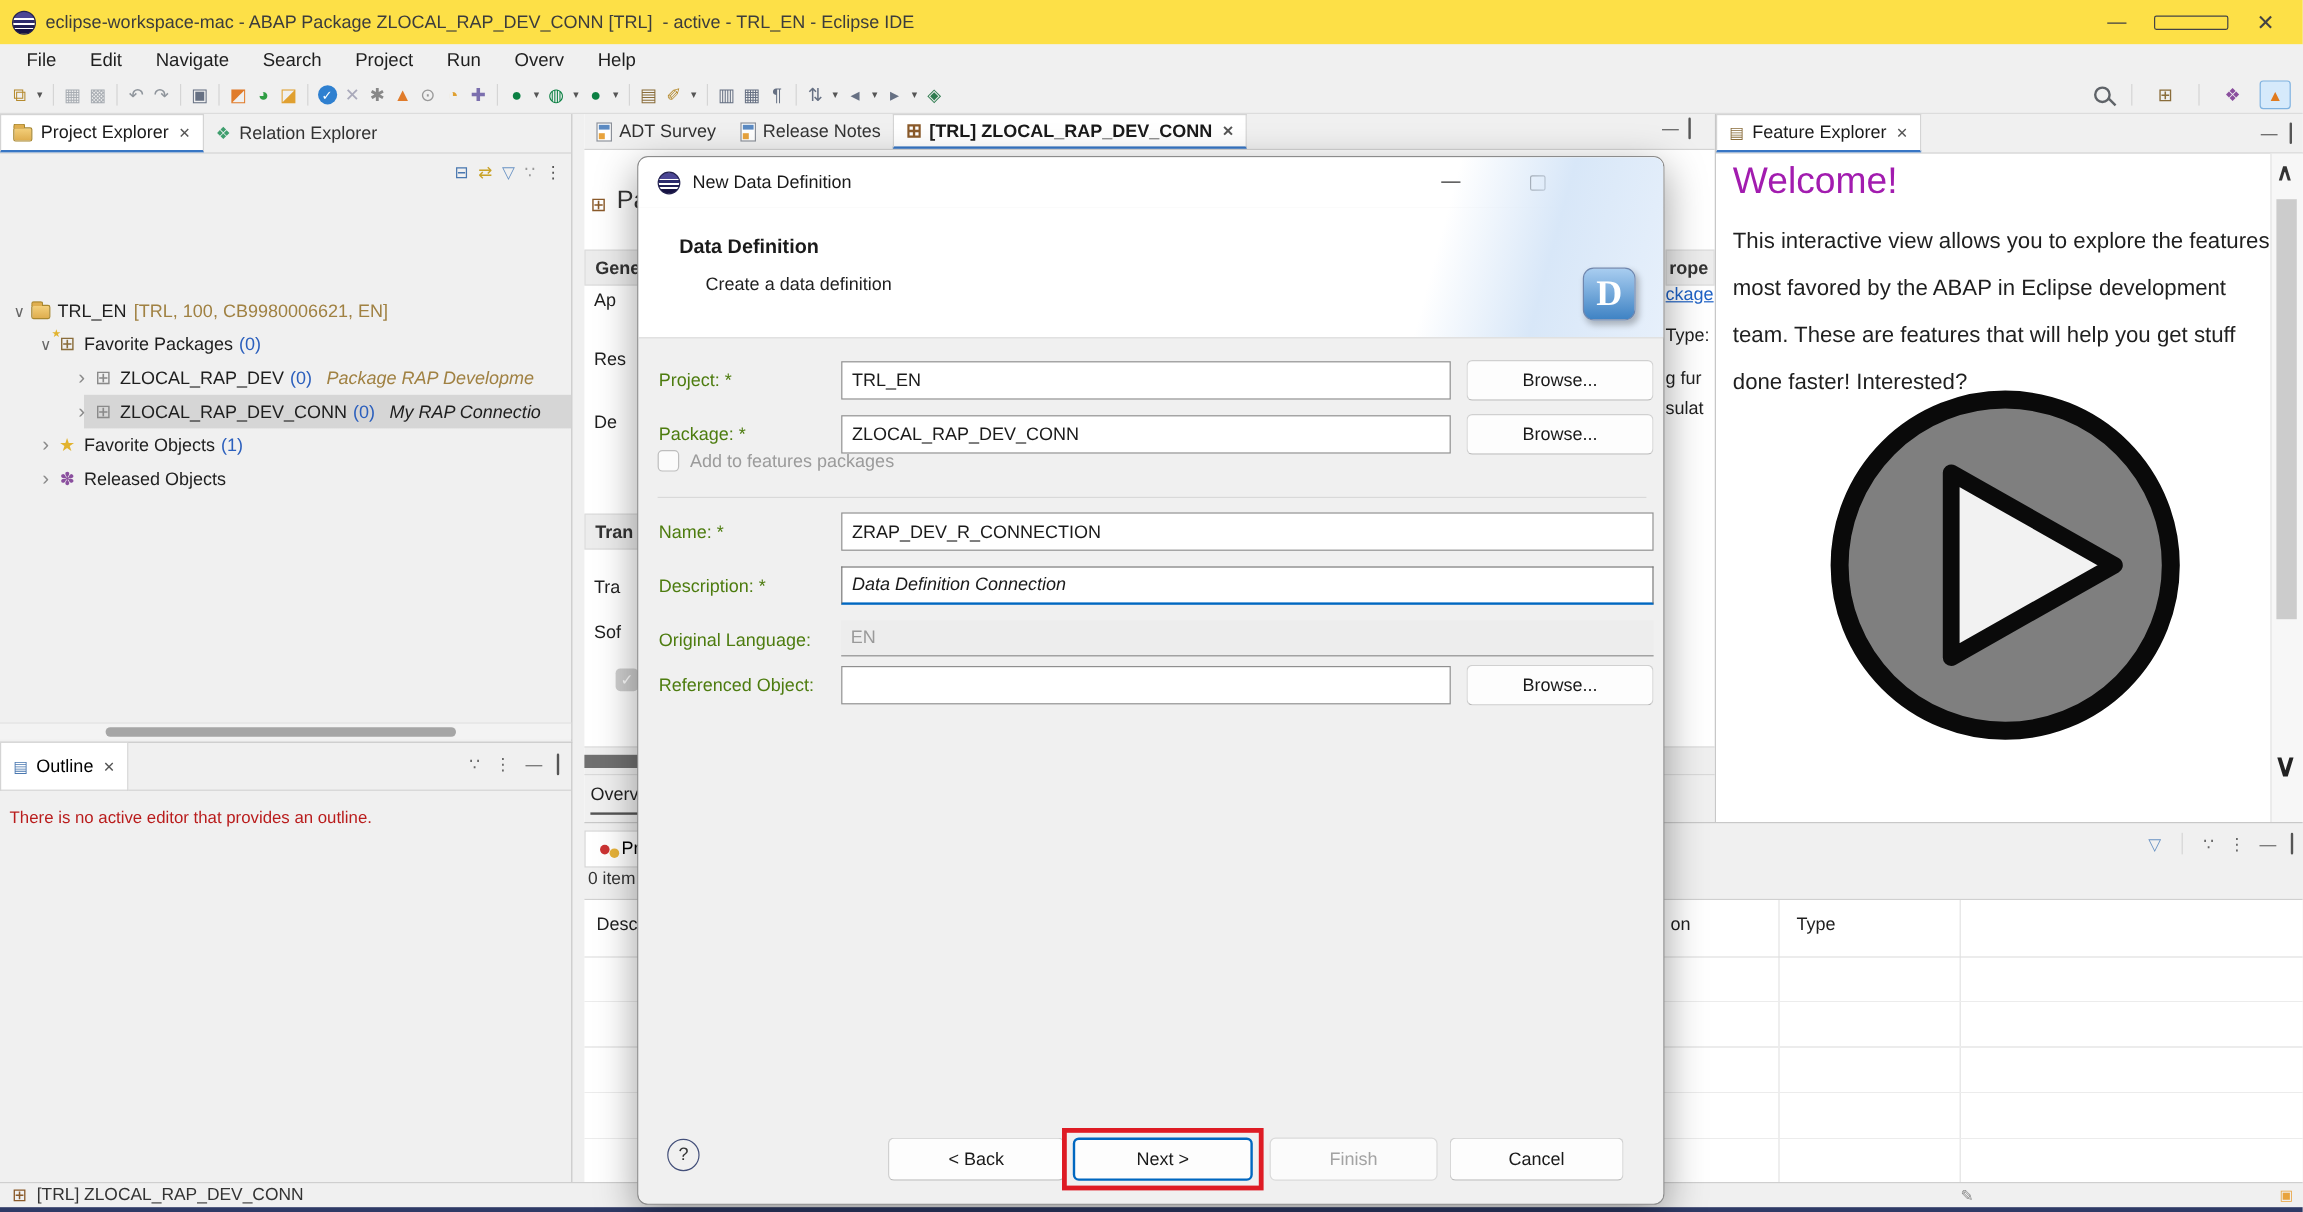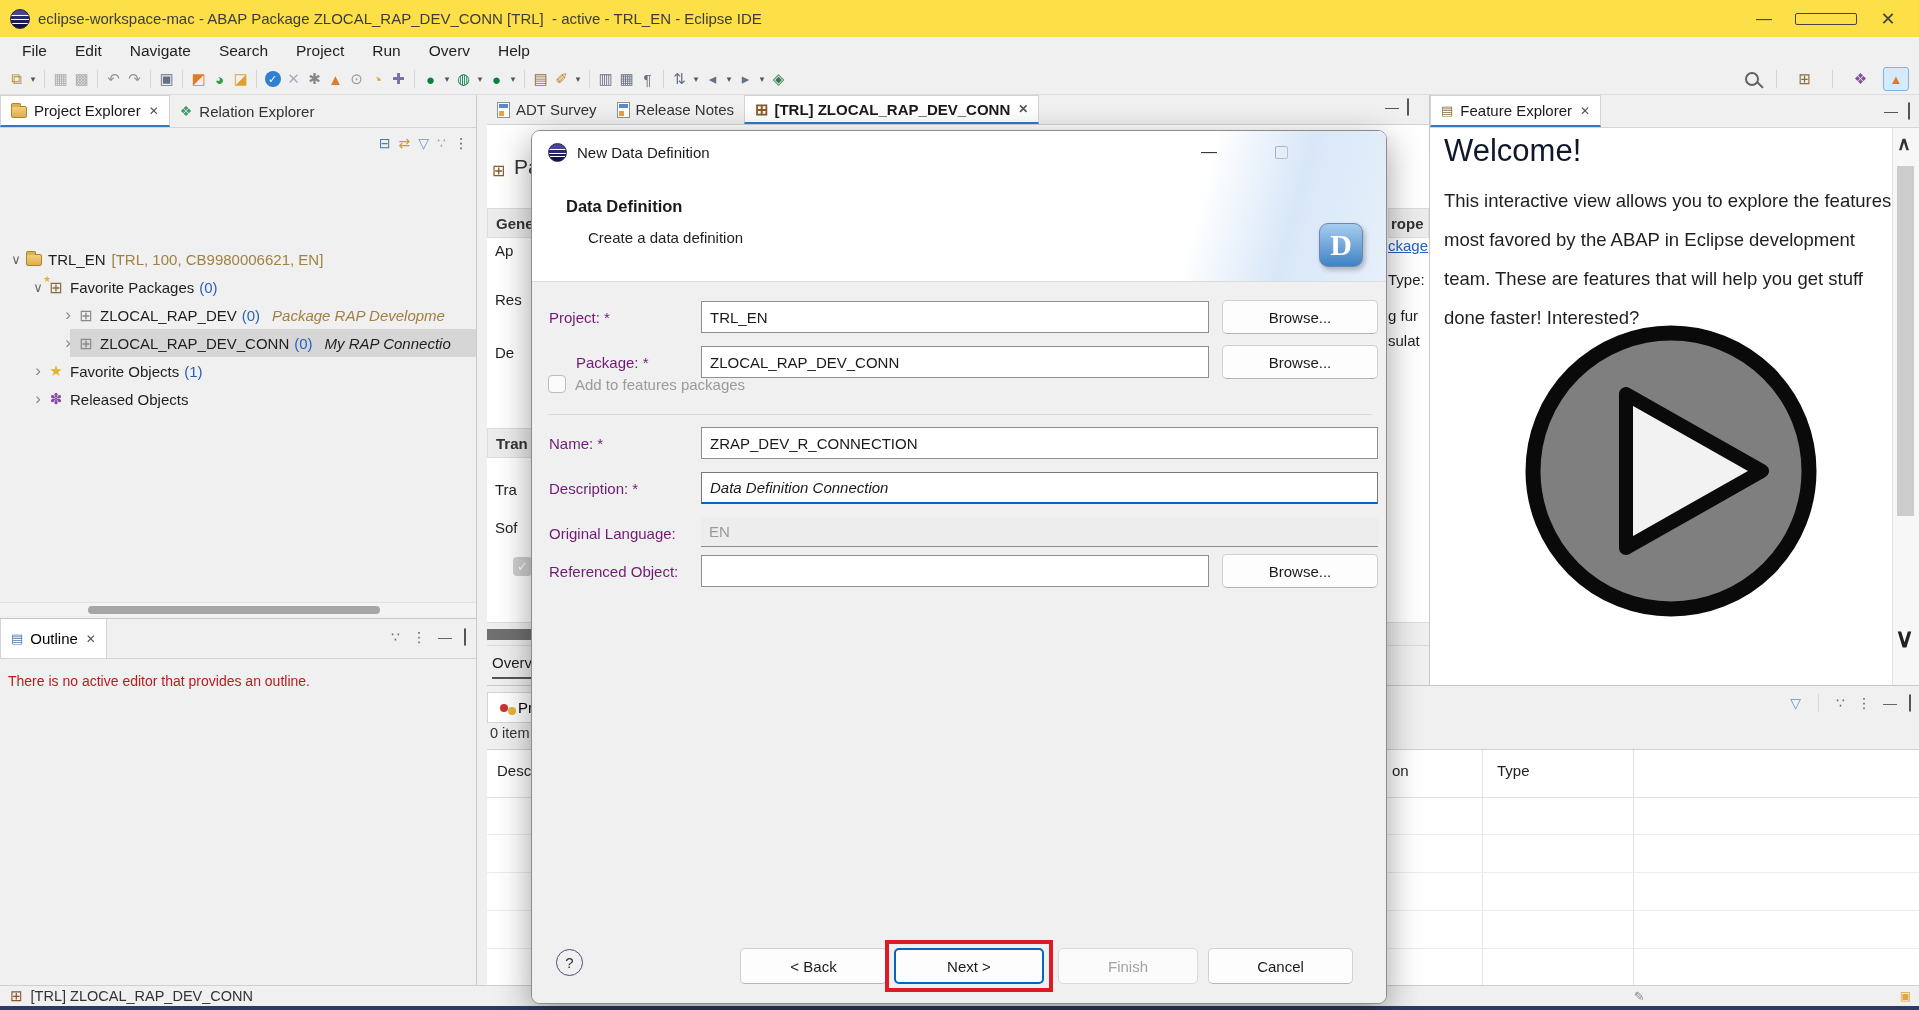"Welcome!" .fx-head { color: #0f172a -> #a21caf }
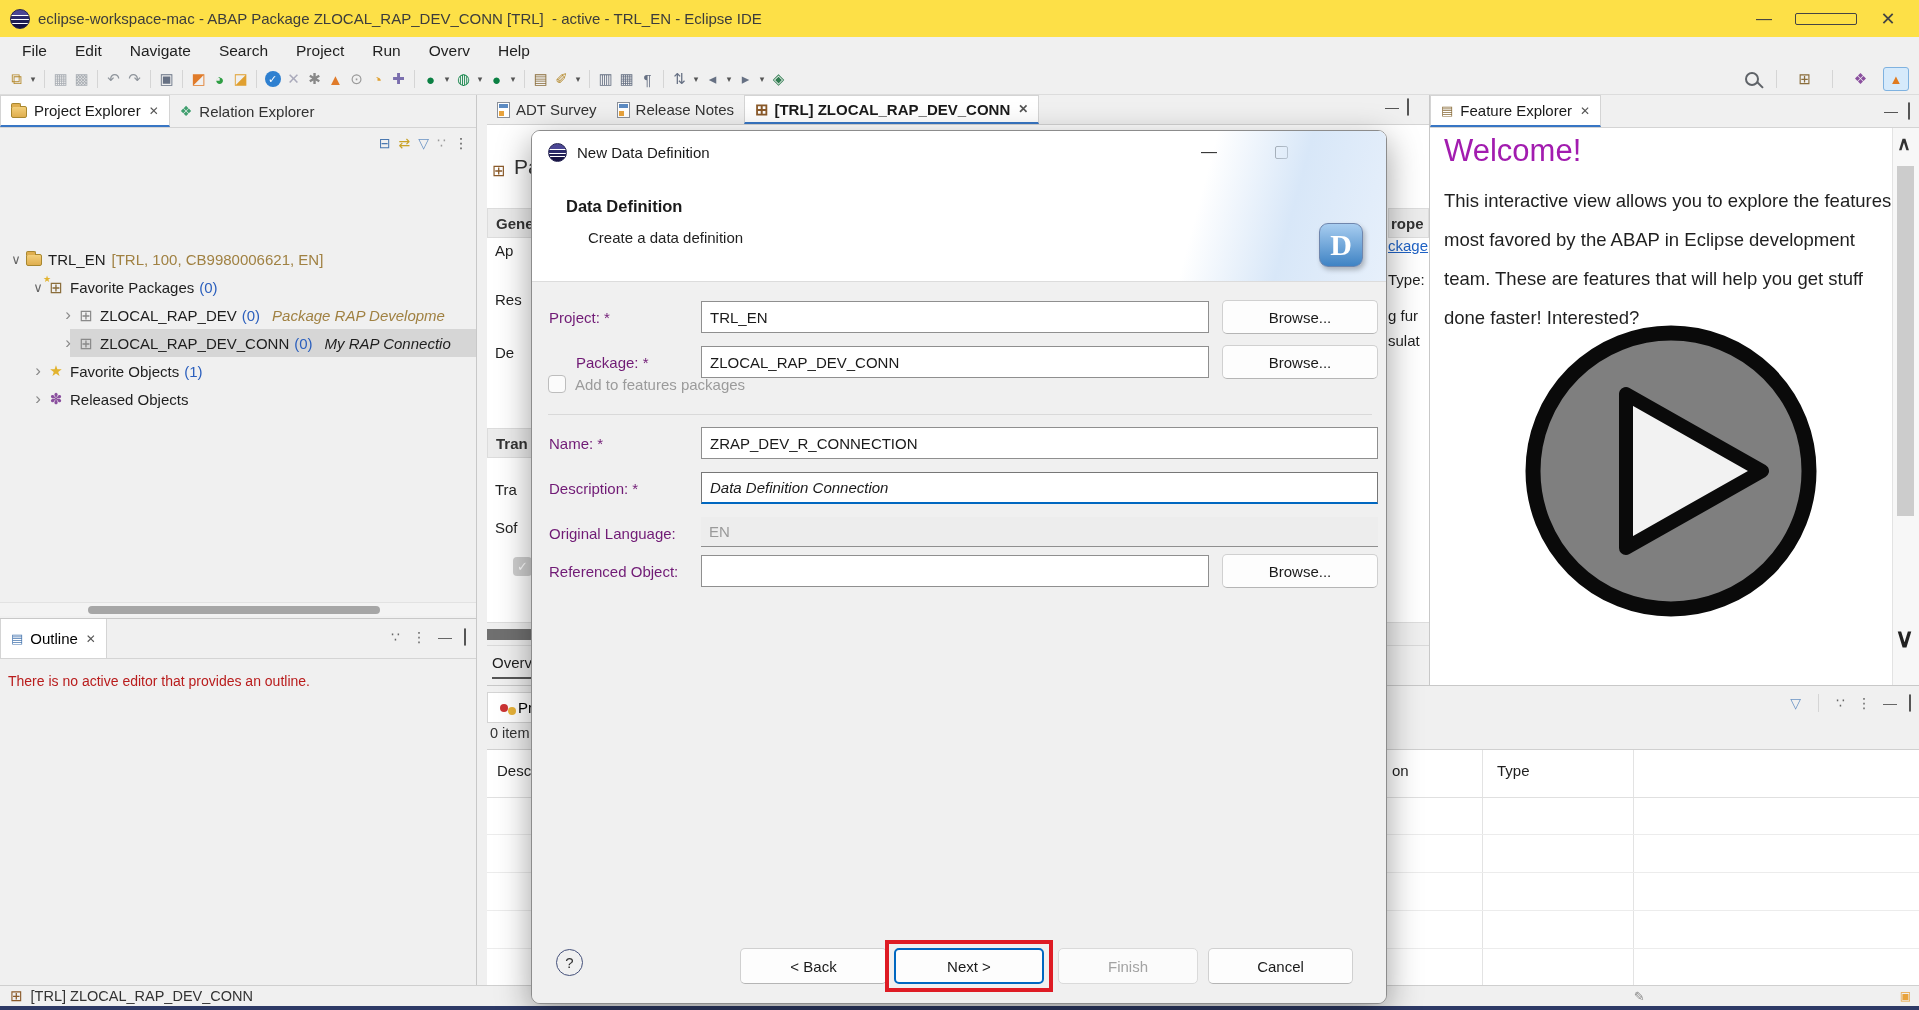"Project: *" .flabel { color: #701a75 -> #4d7c0f }
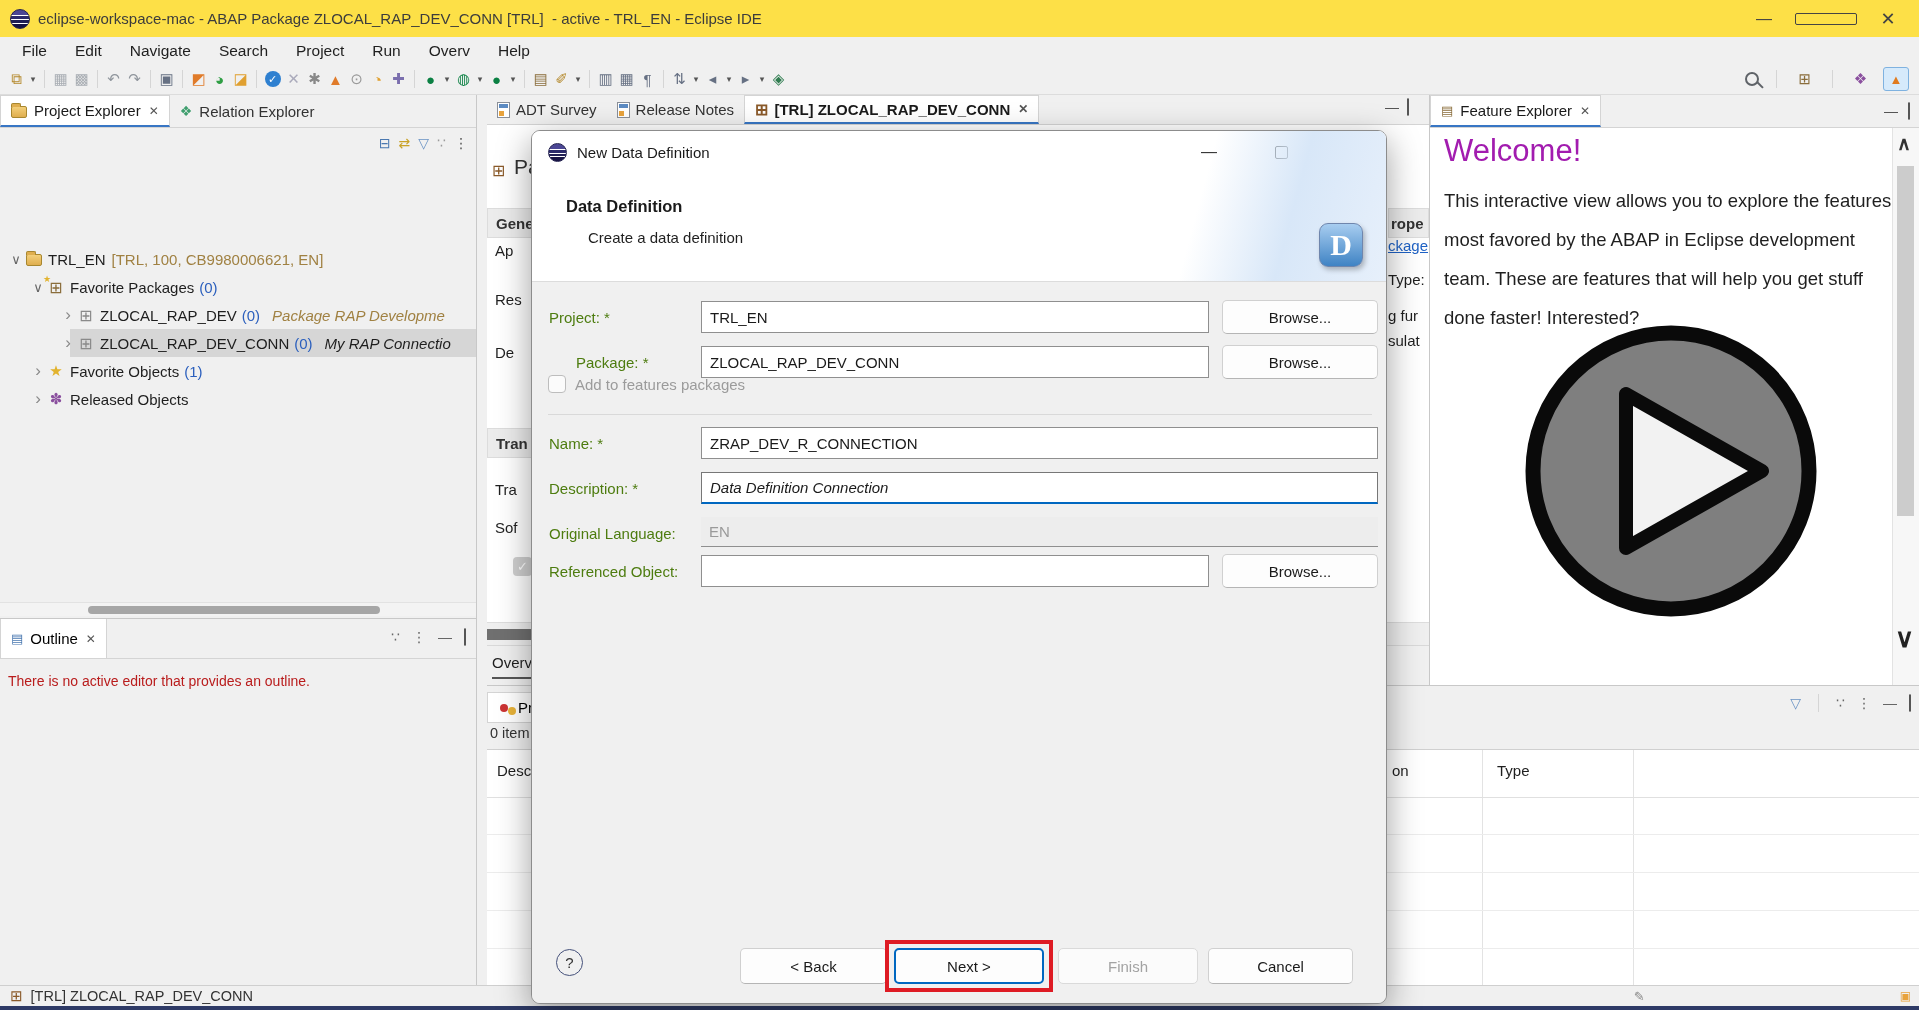"Package: *" span.flabel { margin-left: 27px -> none }
